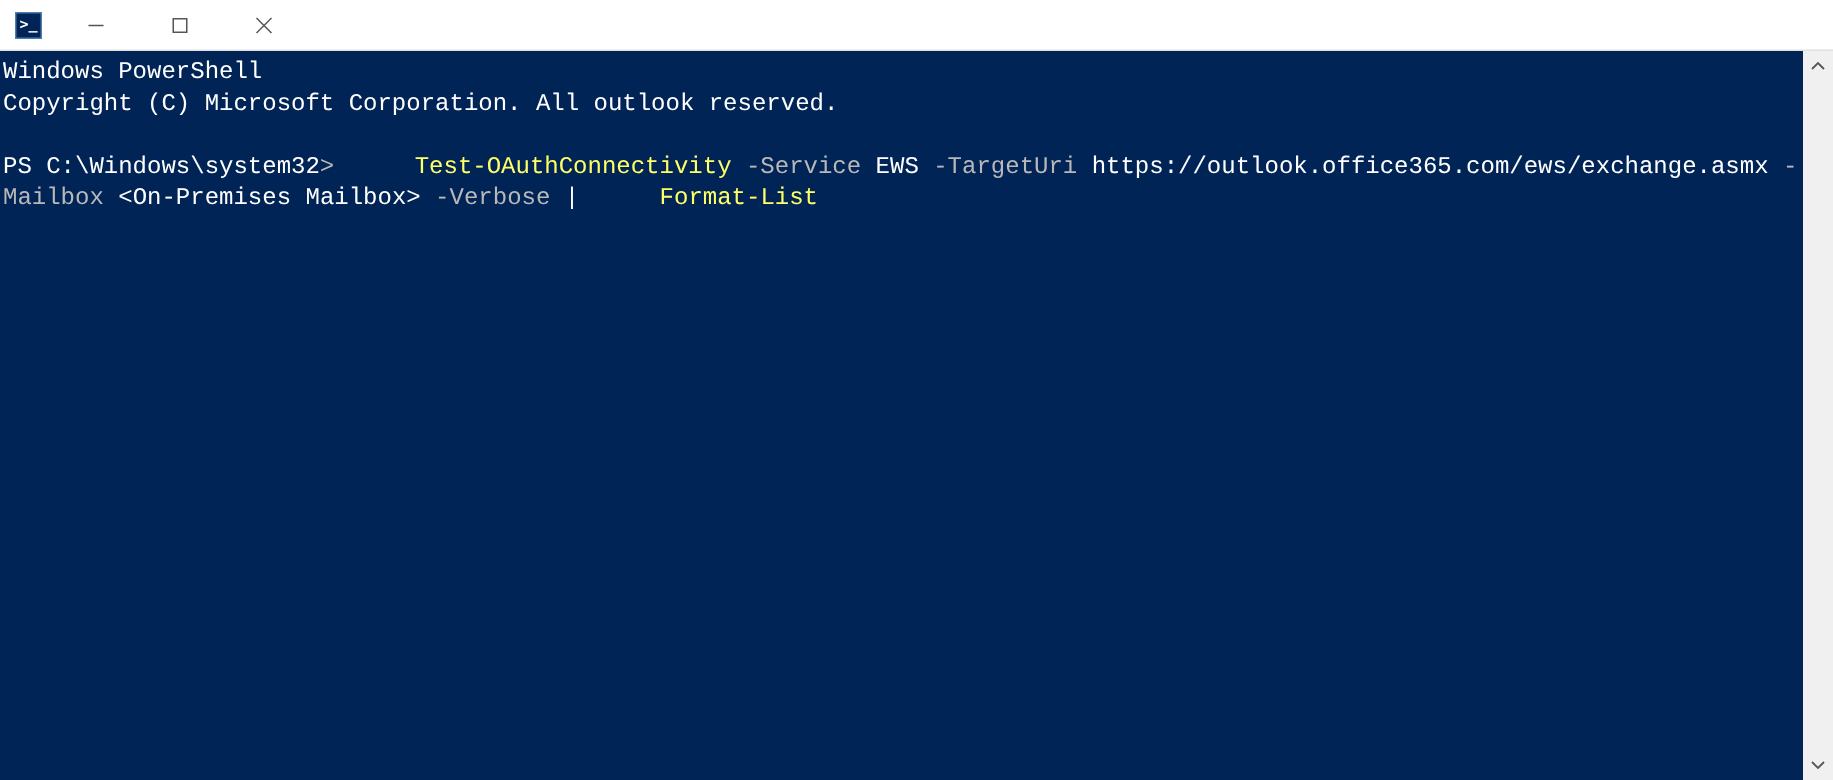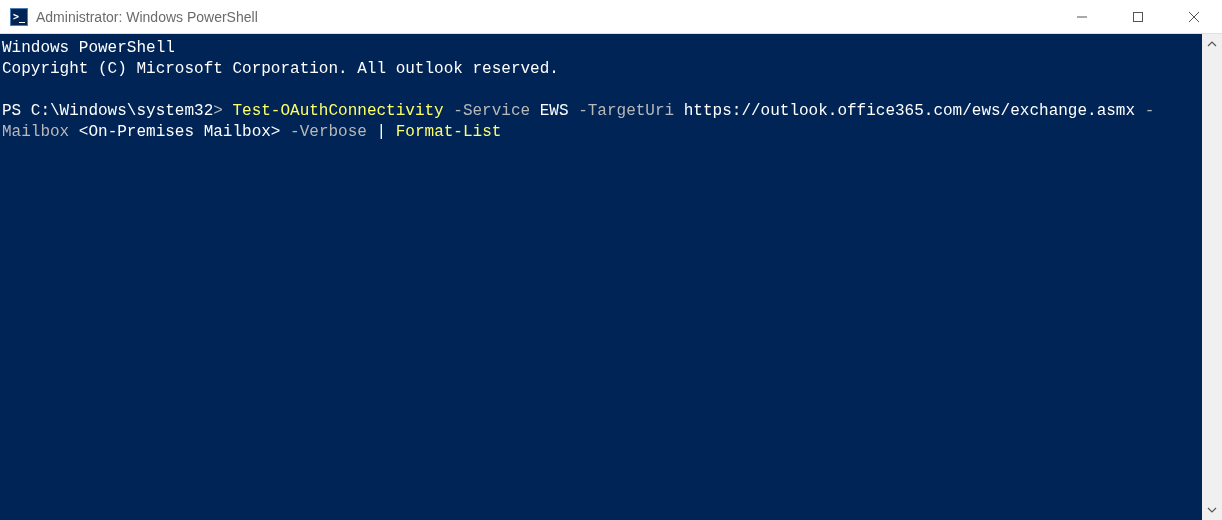"Administrator: Windows PowerShell" span.title-text { html: <span>Administrator: Windows PowerShell</span> -> none }
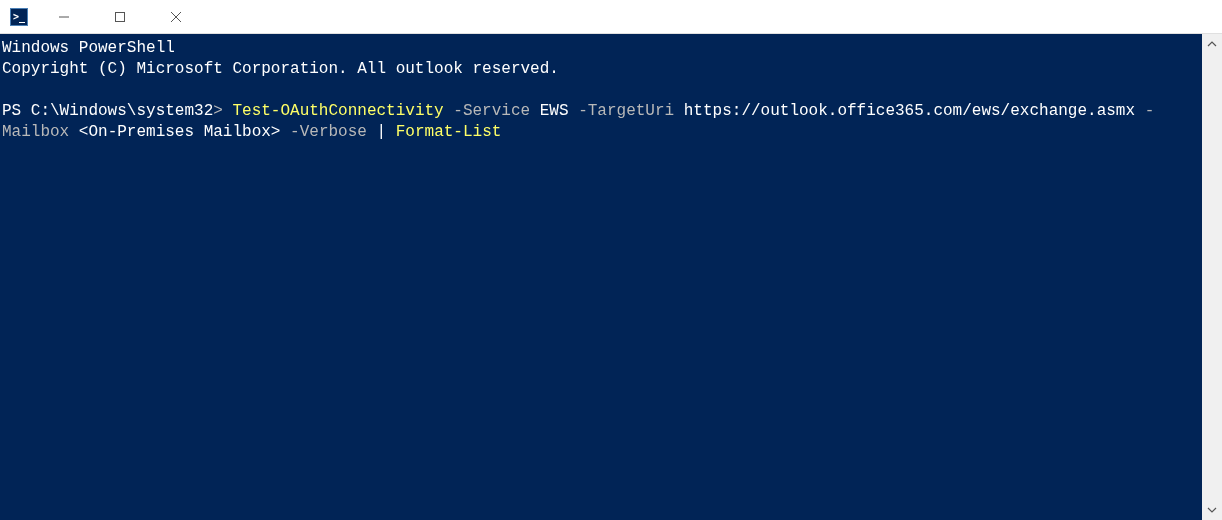"Test-OAuthConnectivity" .c-yellow { margin-left: none -> 44px }
